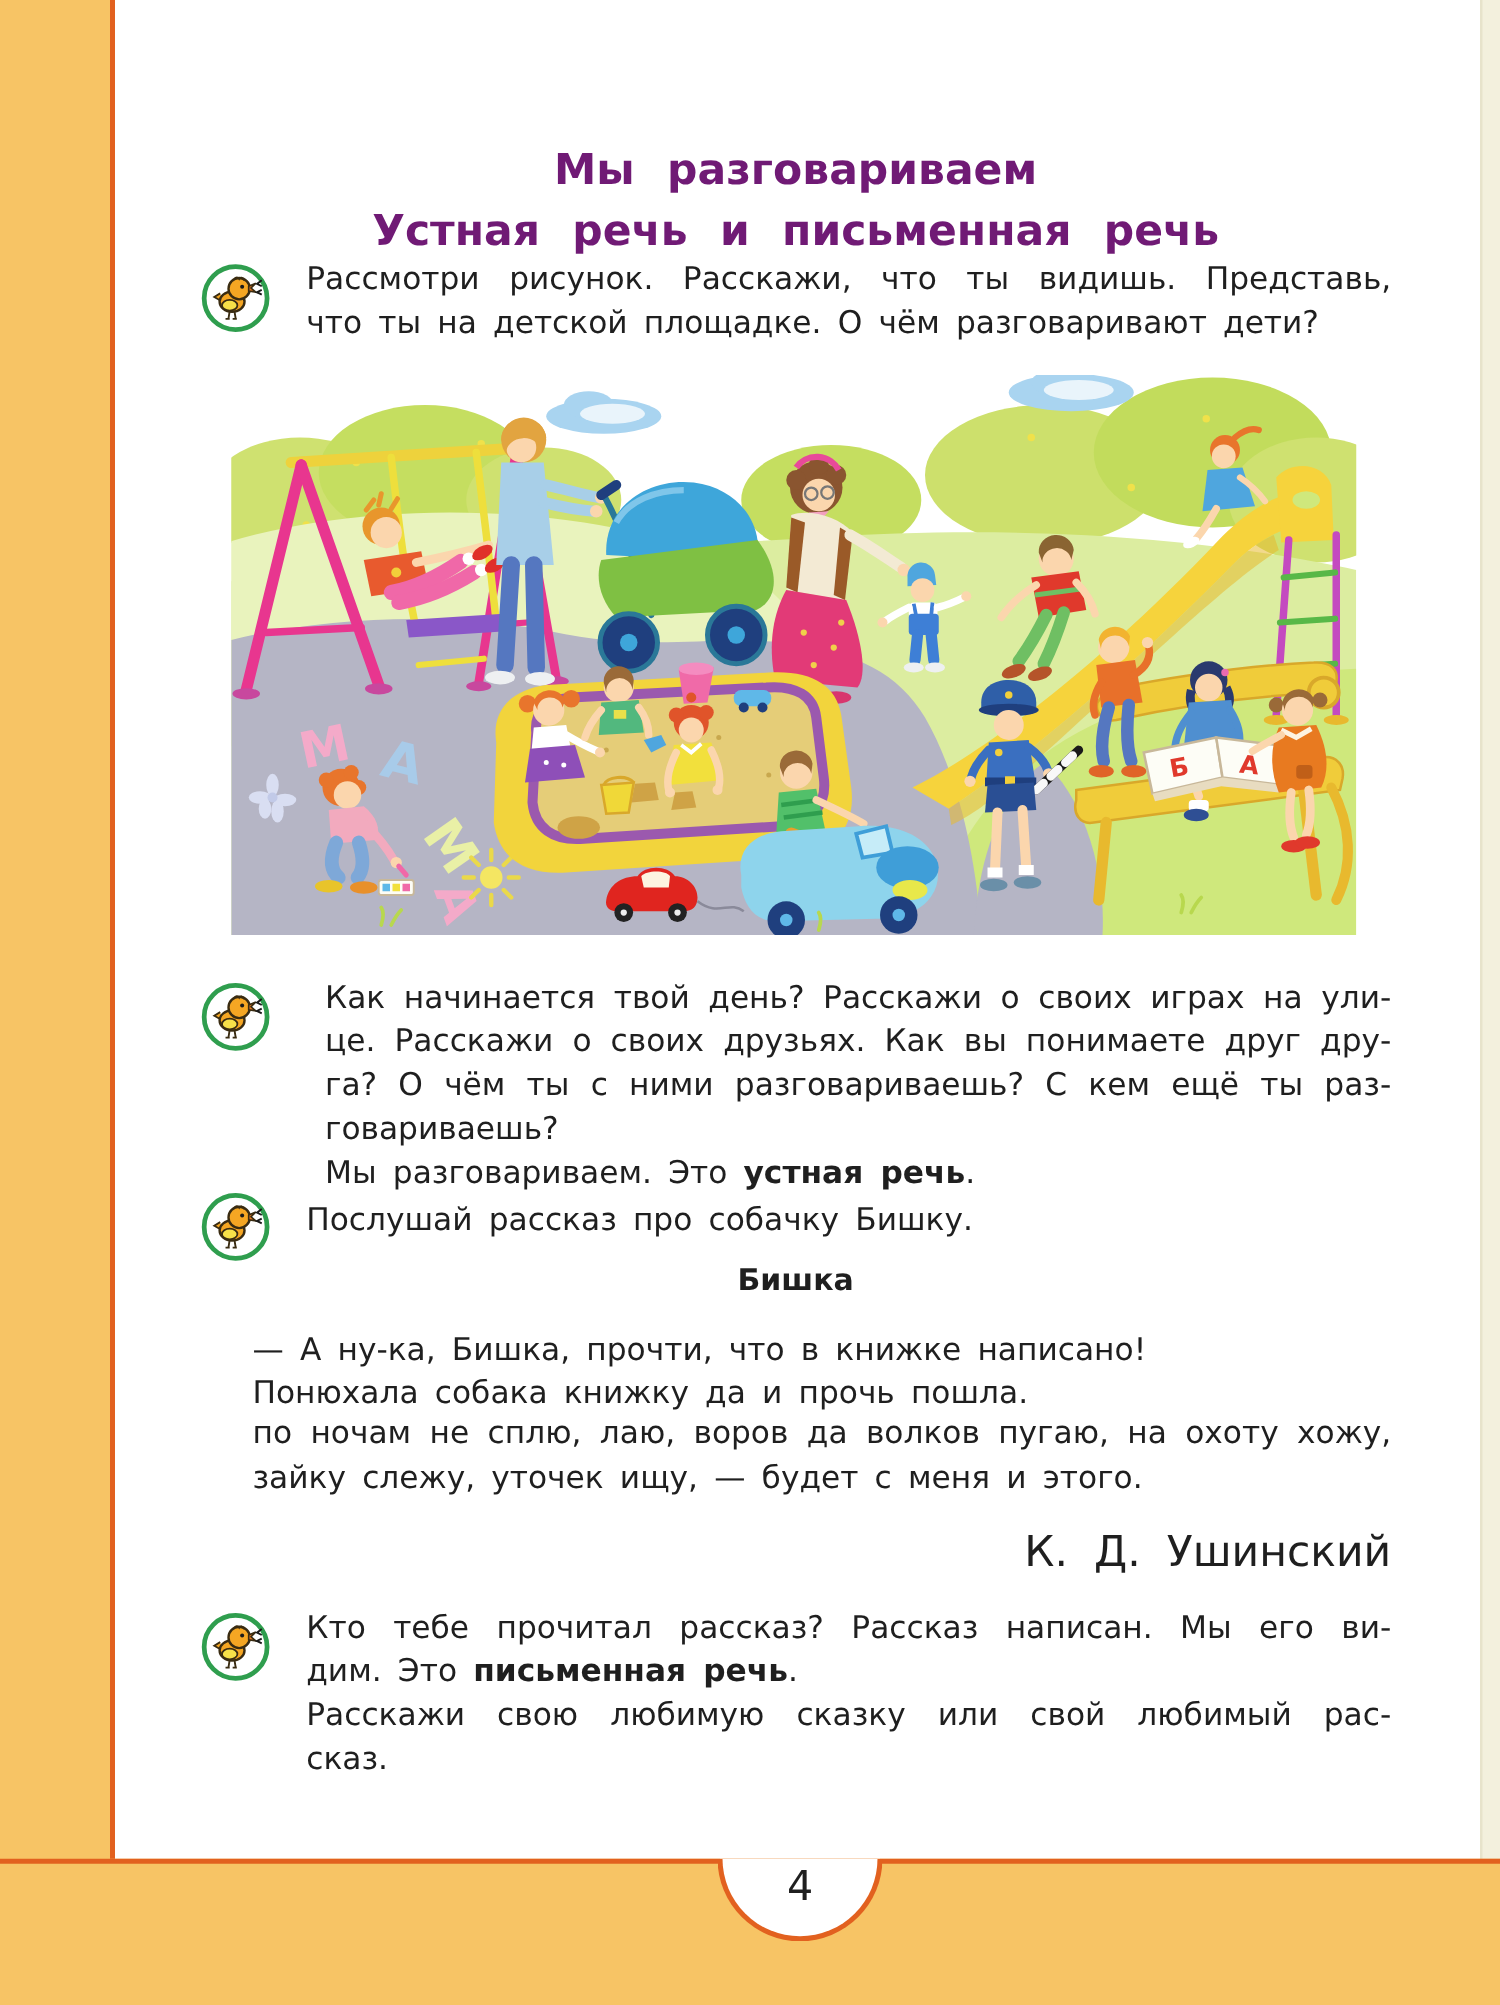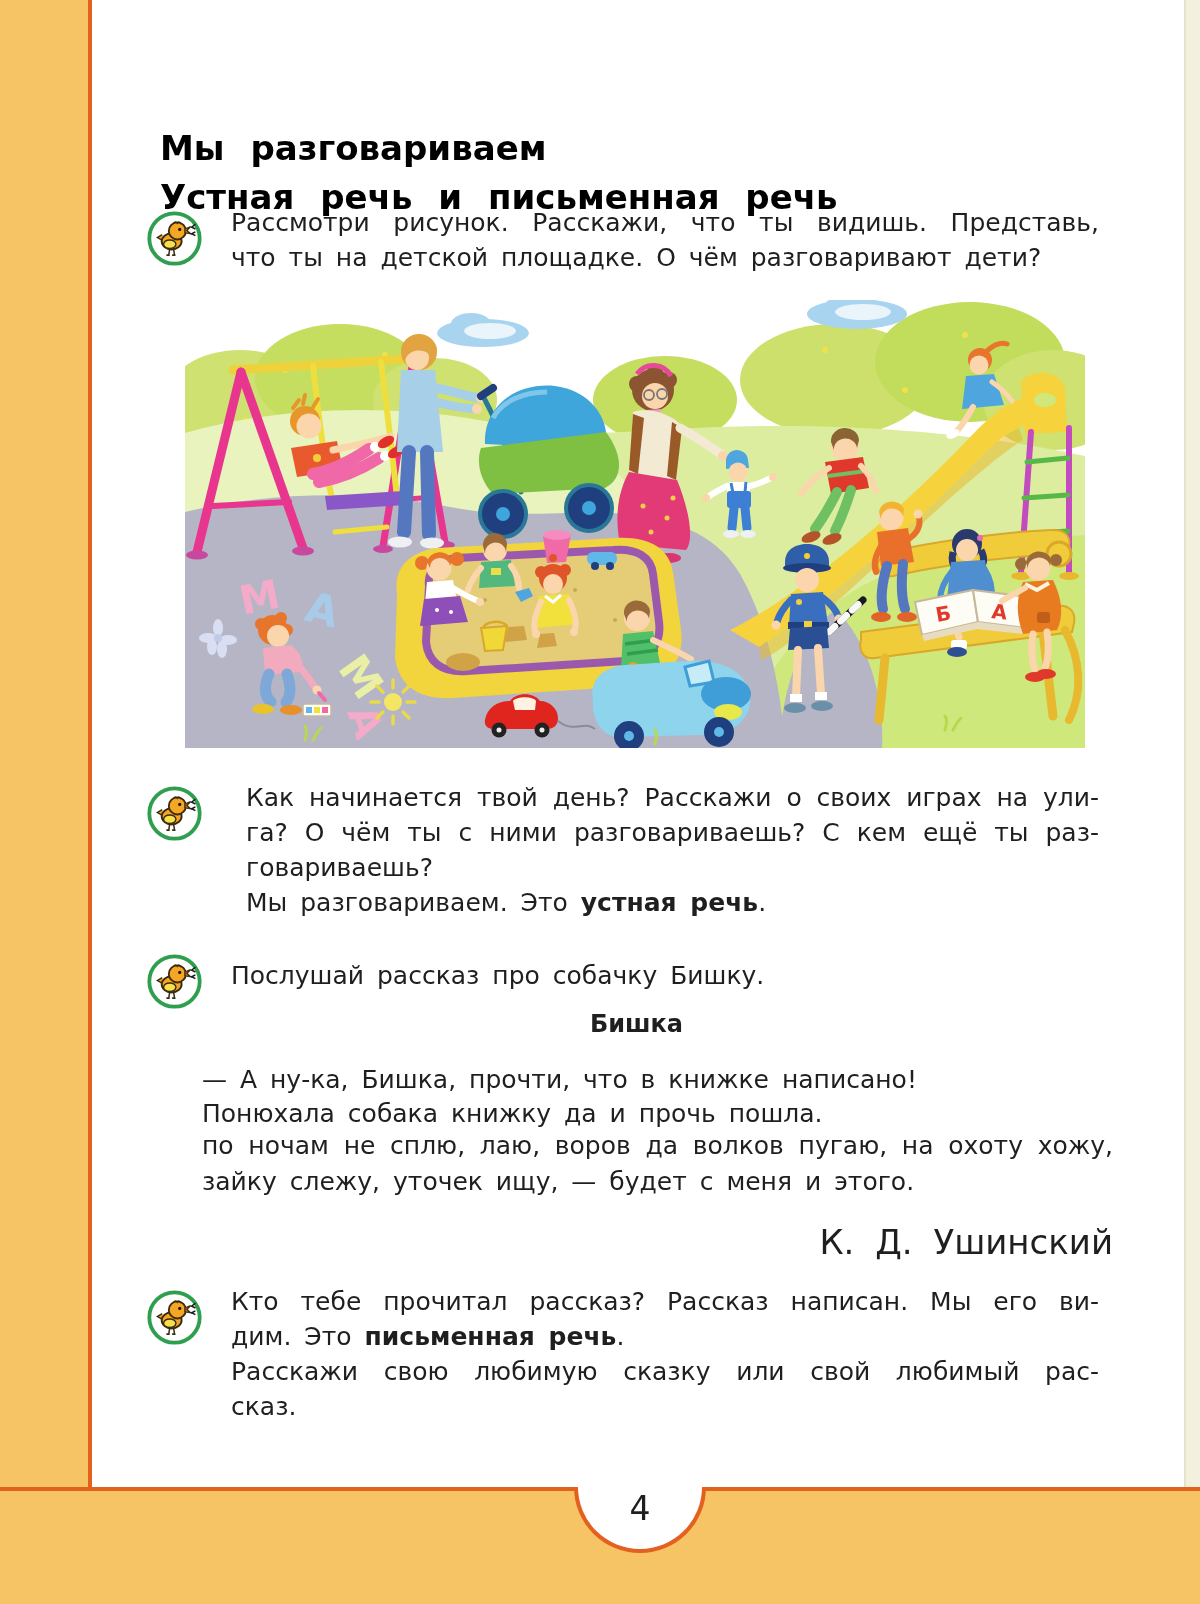"Мы разговариваем" .title { color: #000000 -> #701a75; text-align: none -> center; top: 124px -> 112px }
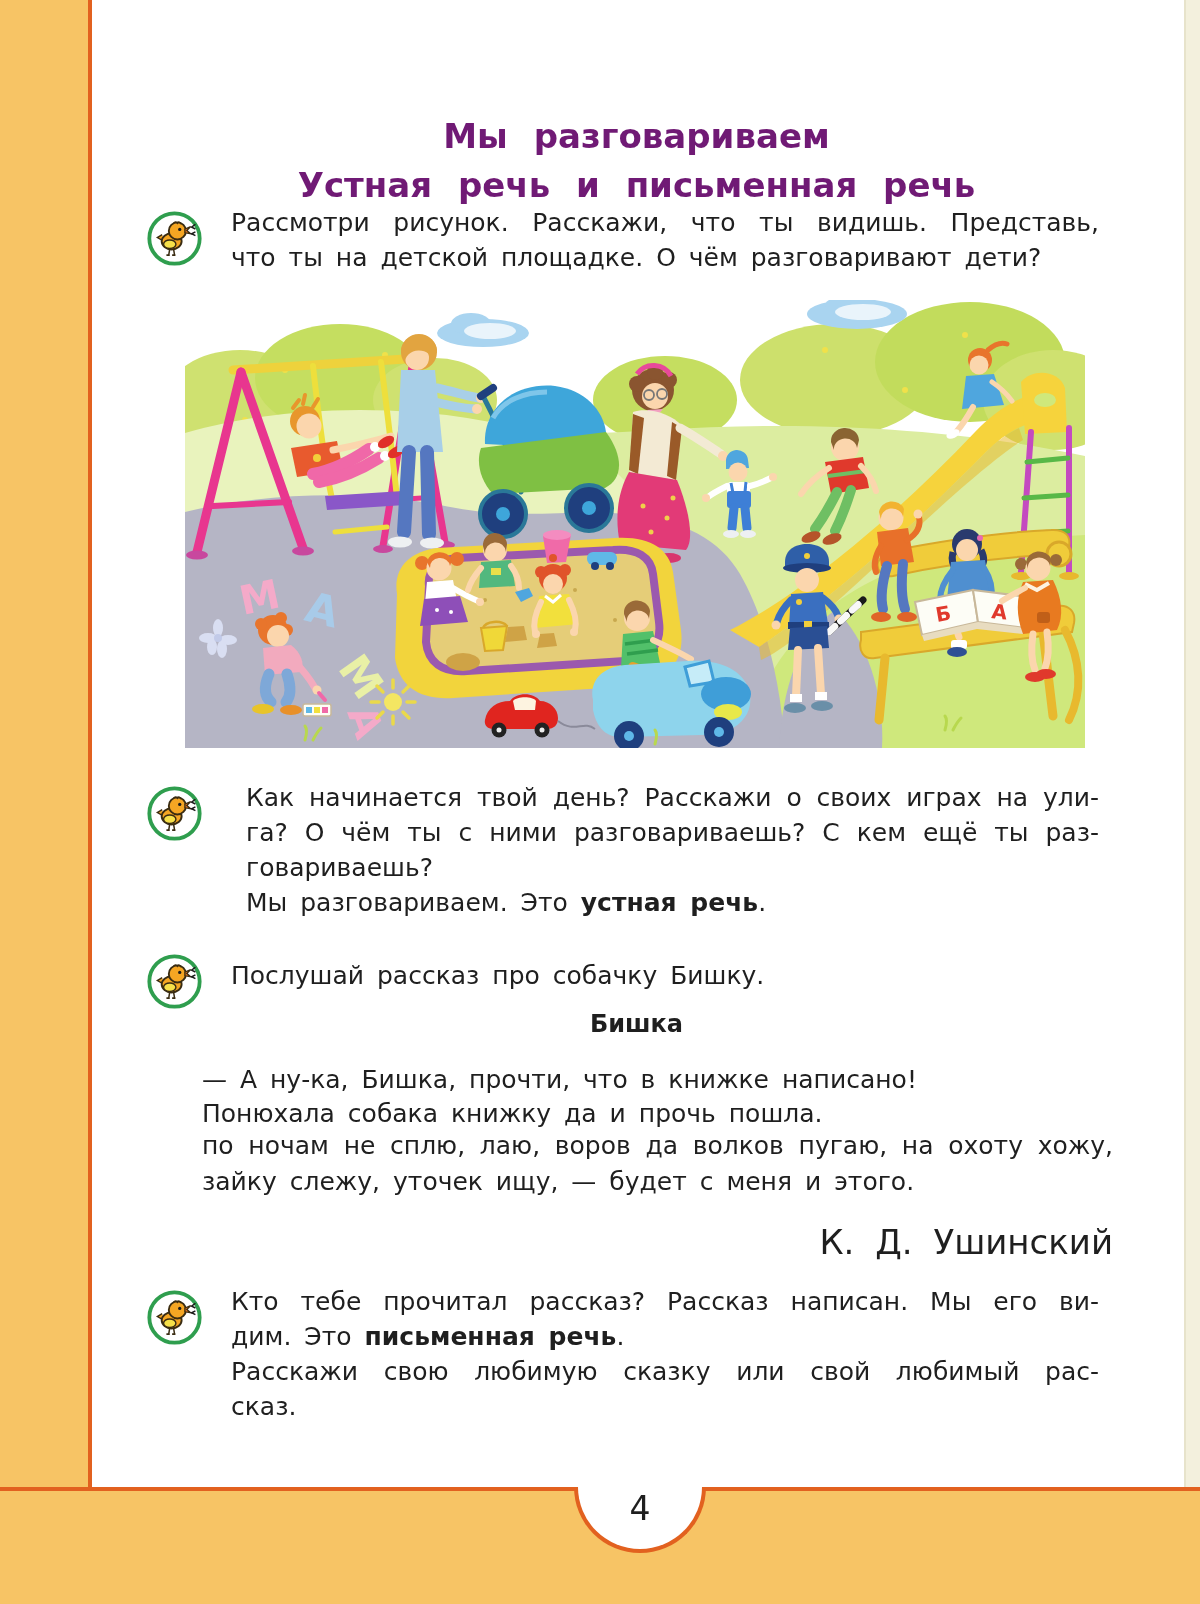"Рассмотри рисунок. Расскажи, что ты" .task { left: 146px -> 160px }
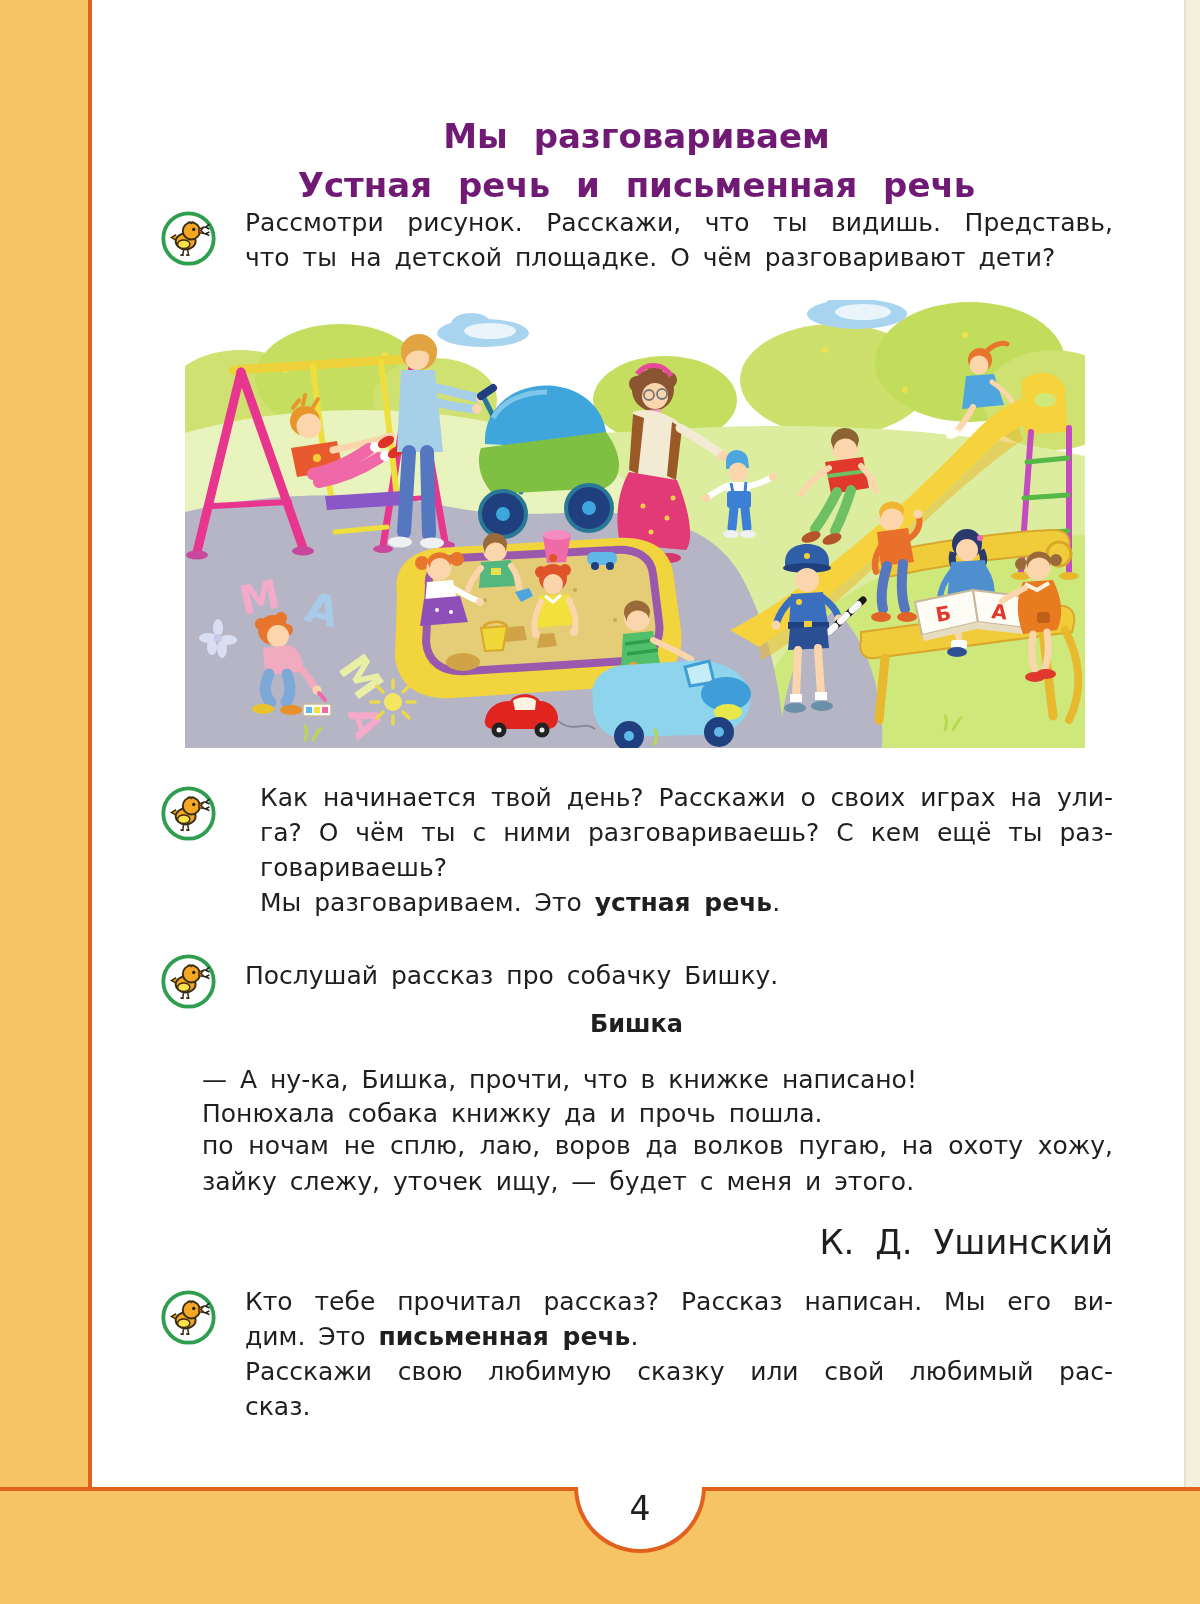"це. Расскажи о своих друзьях." div.jline { html: none -> <div>це. Расскажи о своих друзьях. Как вы понимаете друг дру-</div> }
